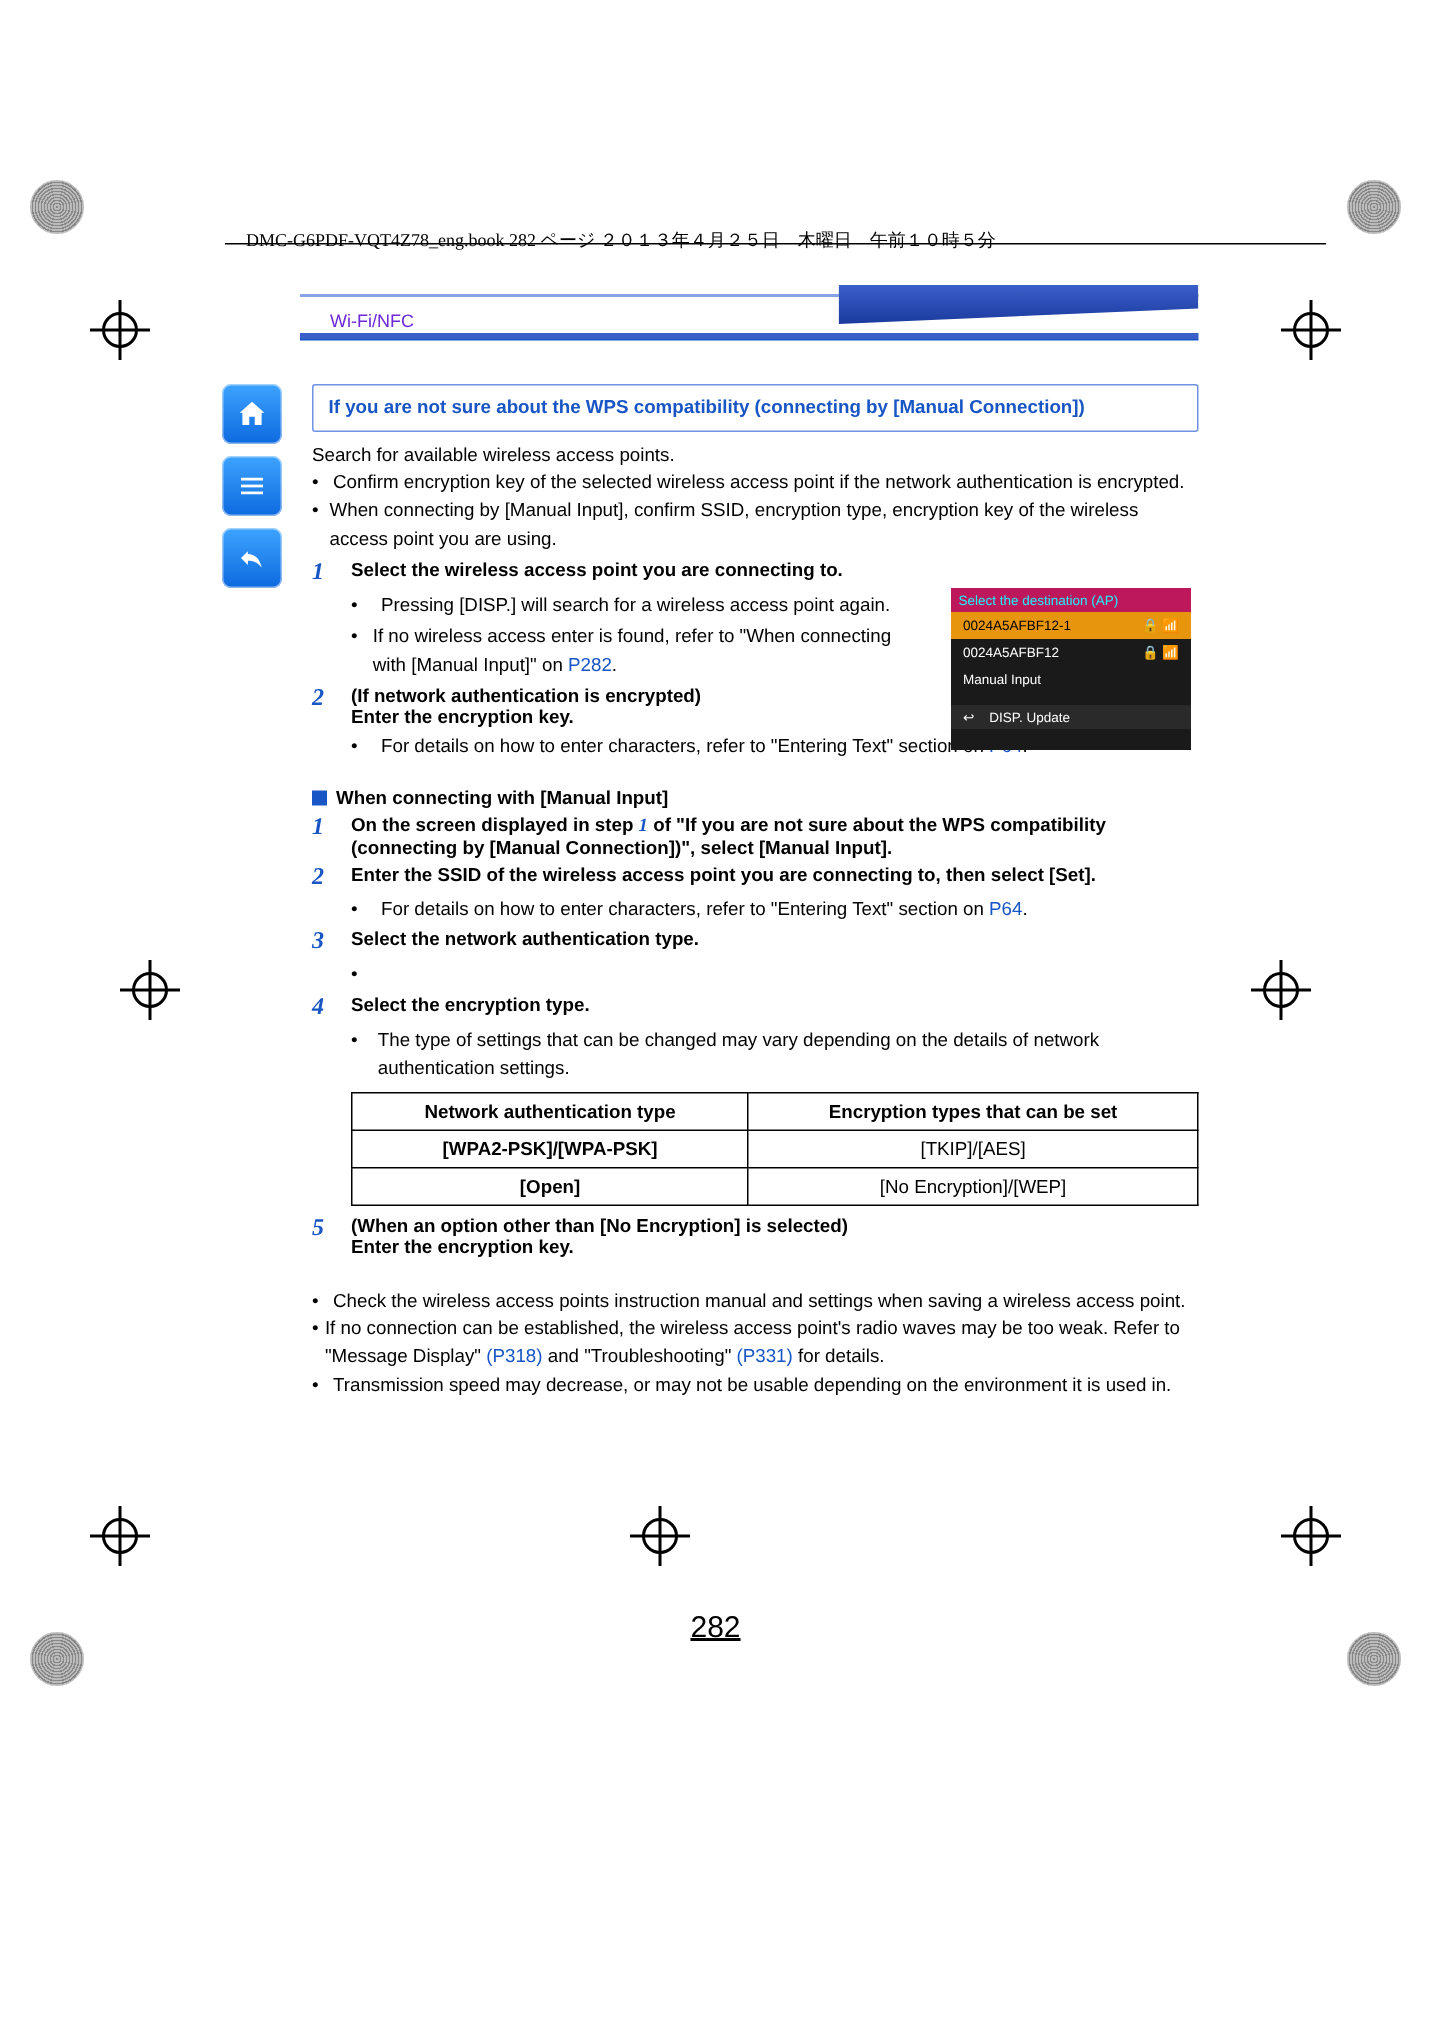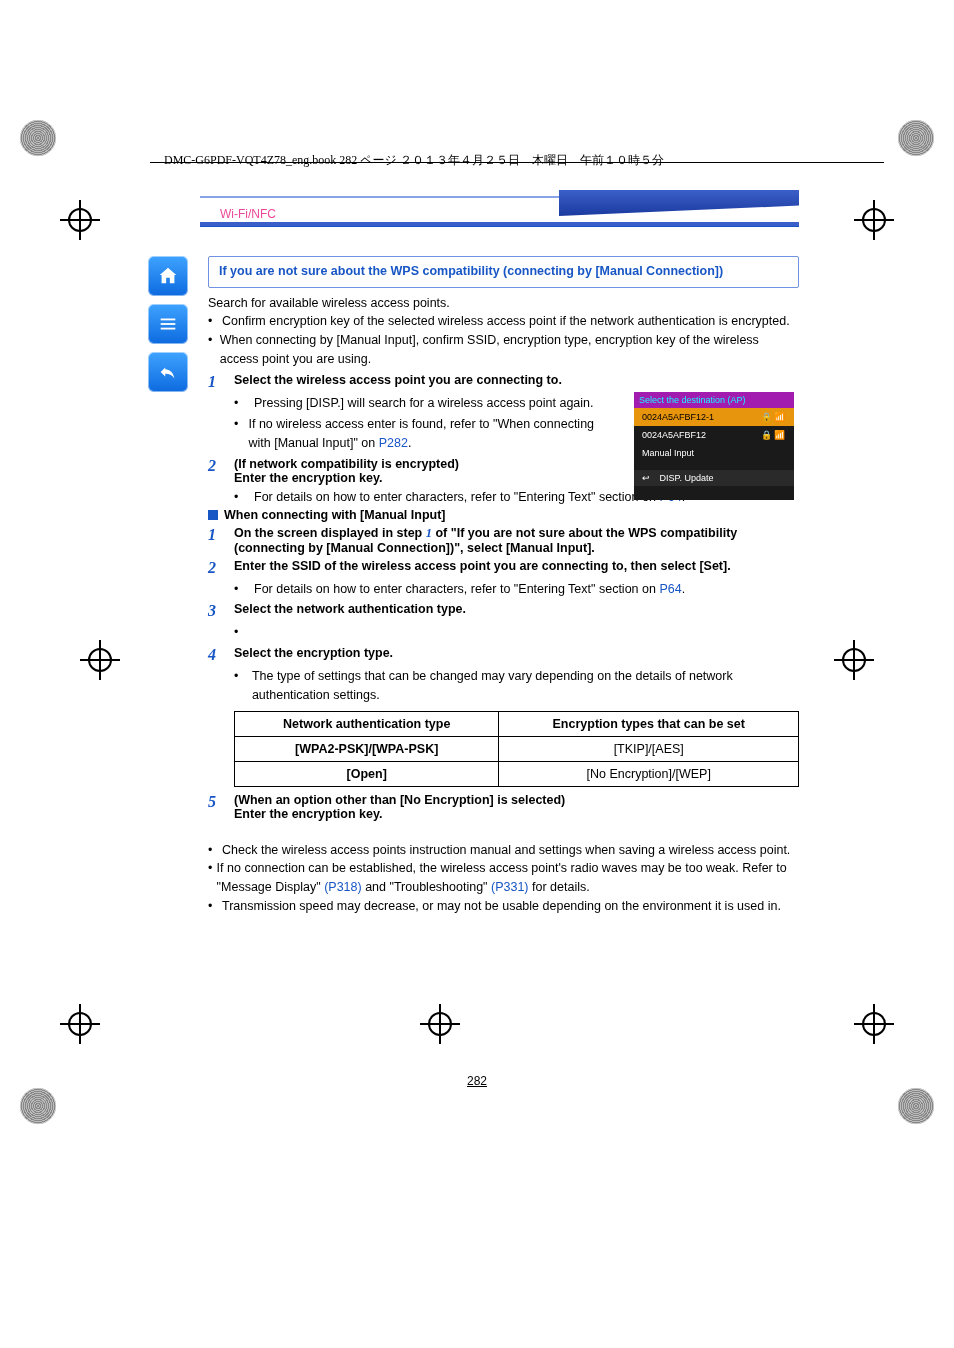"Wi-Fi/NFC" .breadcrumb { color: #ec4899 -> #6d28d9 }
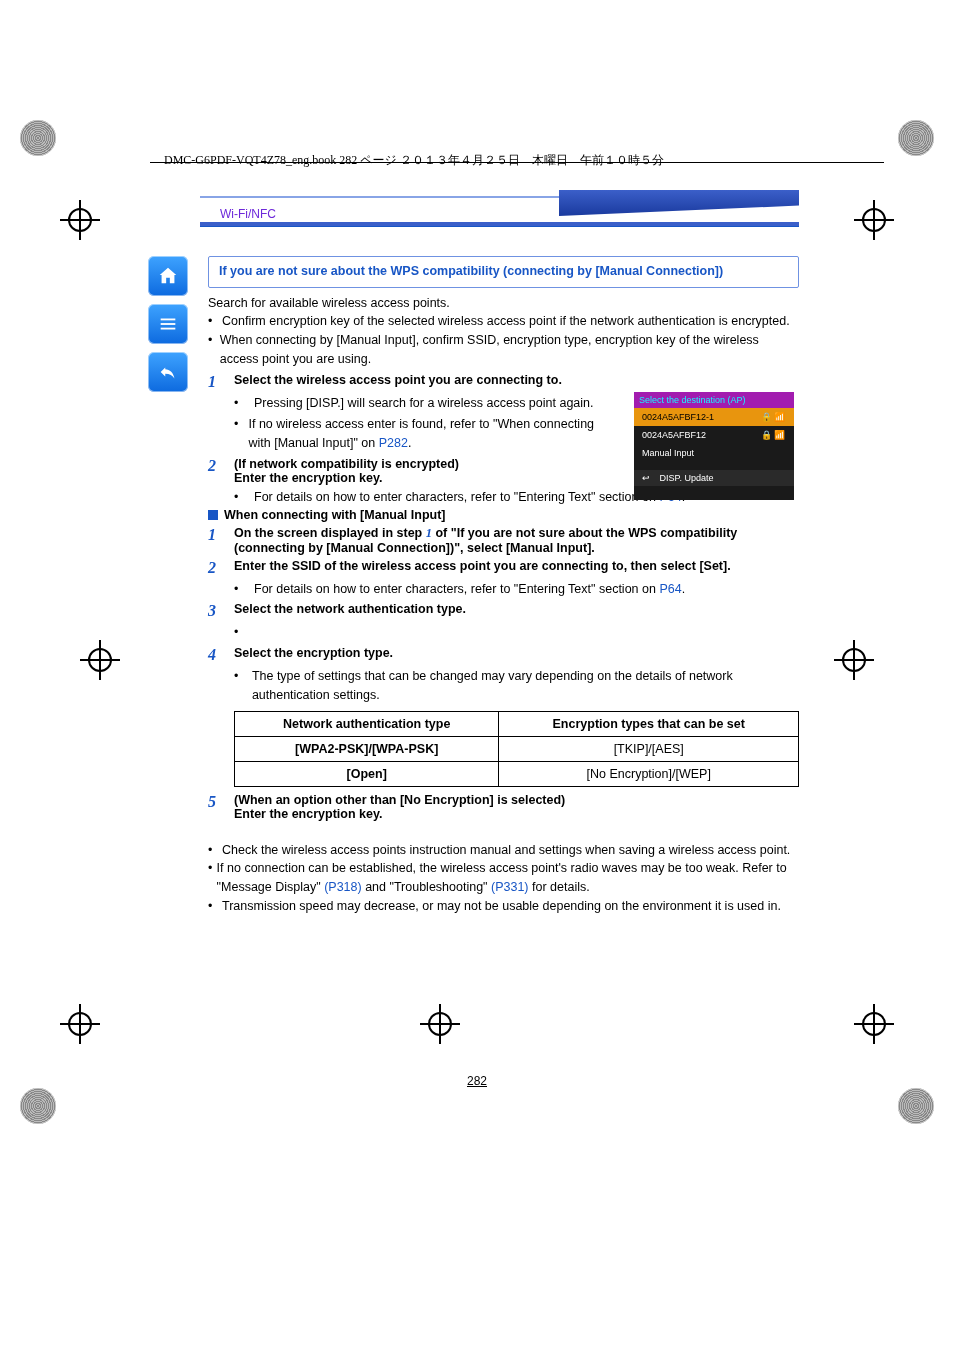"Select the destination (AP)" .ss-hdr { background: #a21caf -> #be185d }
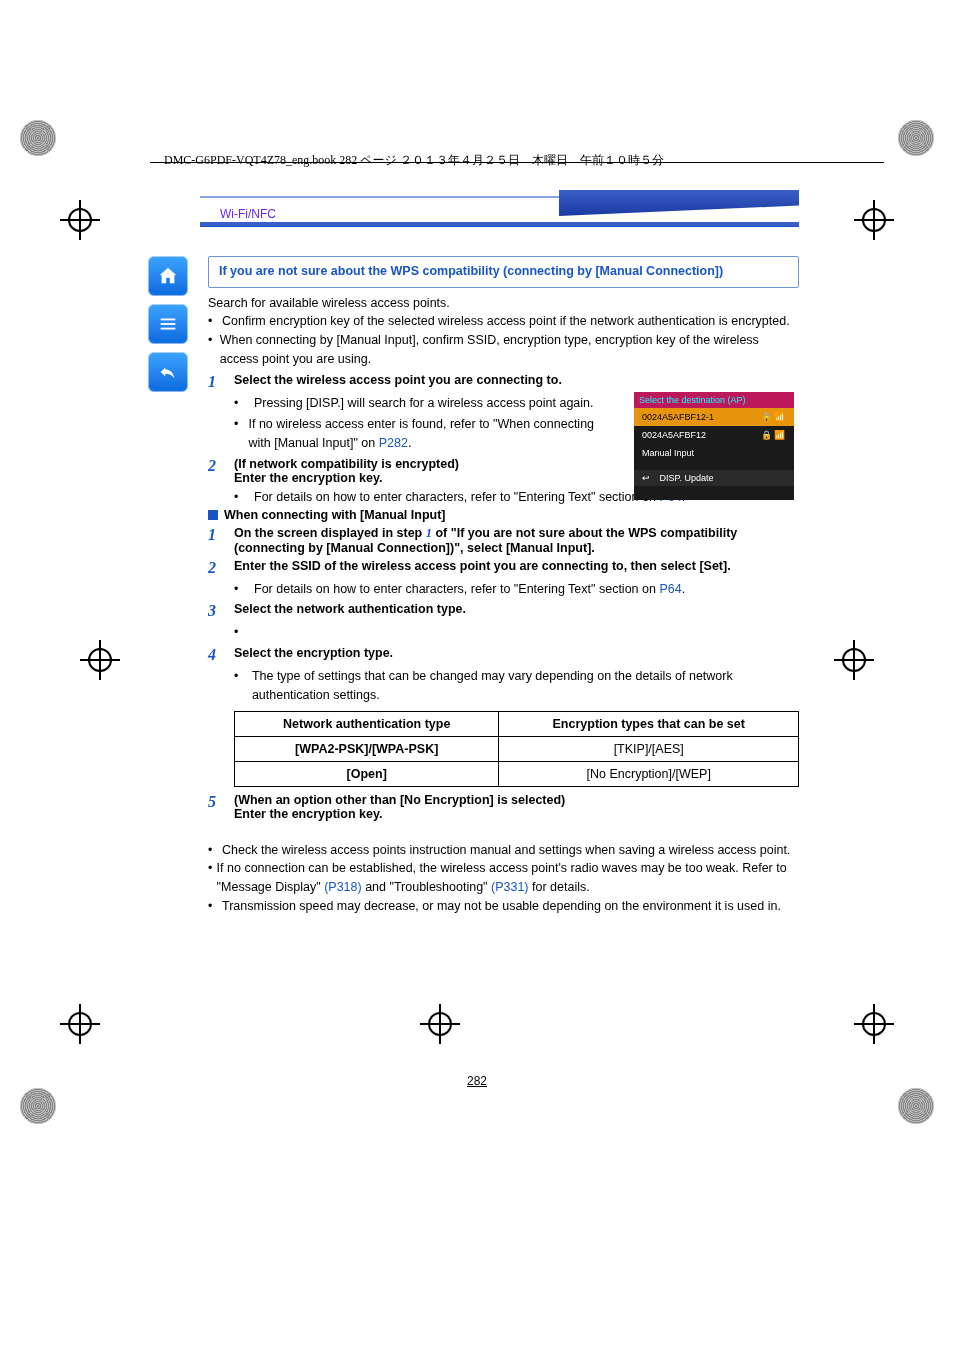"(If network compatibility is encrypted)" span { text: compatibility -> authentication }
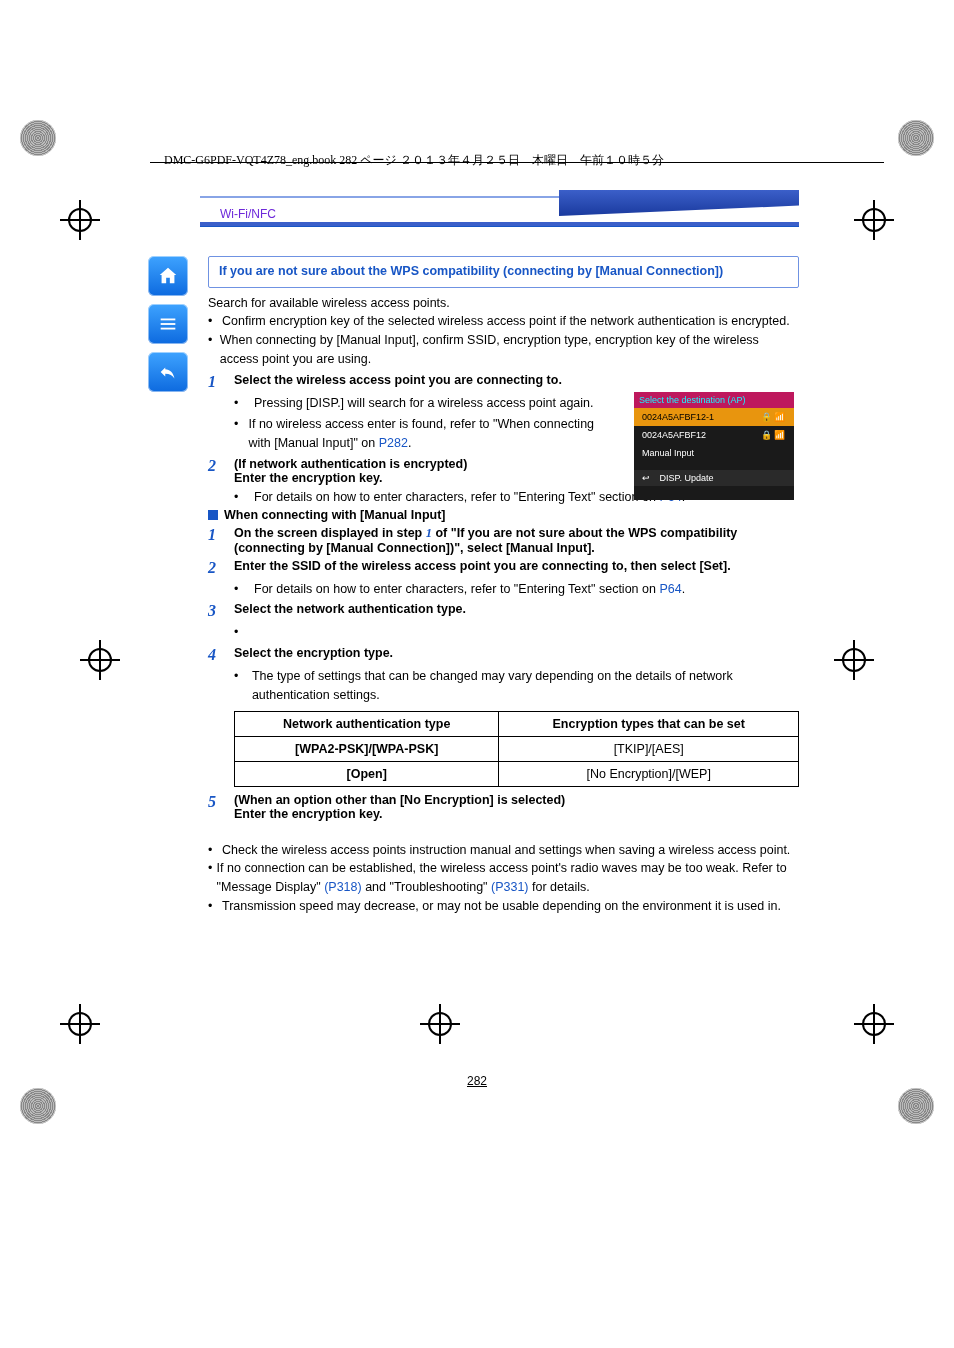"When connecting with [Manual Input]" div { margin-top: 1px -> 18px }
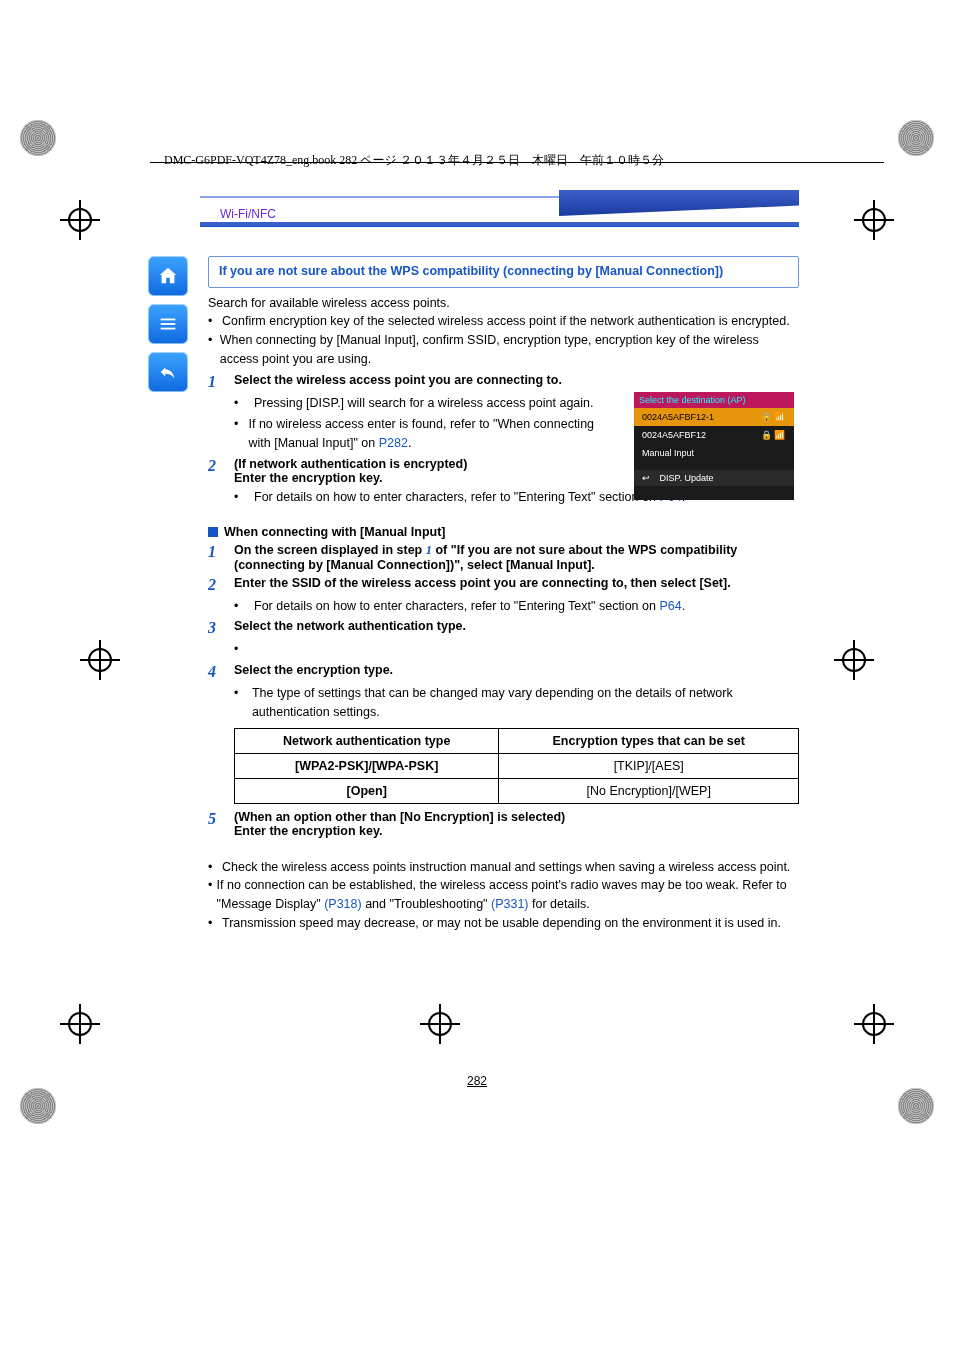"282" .pagenum { font-size: 12px -> 20px }
